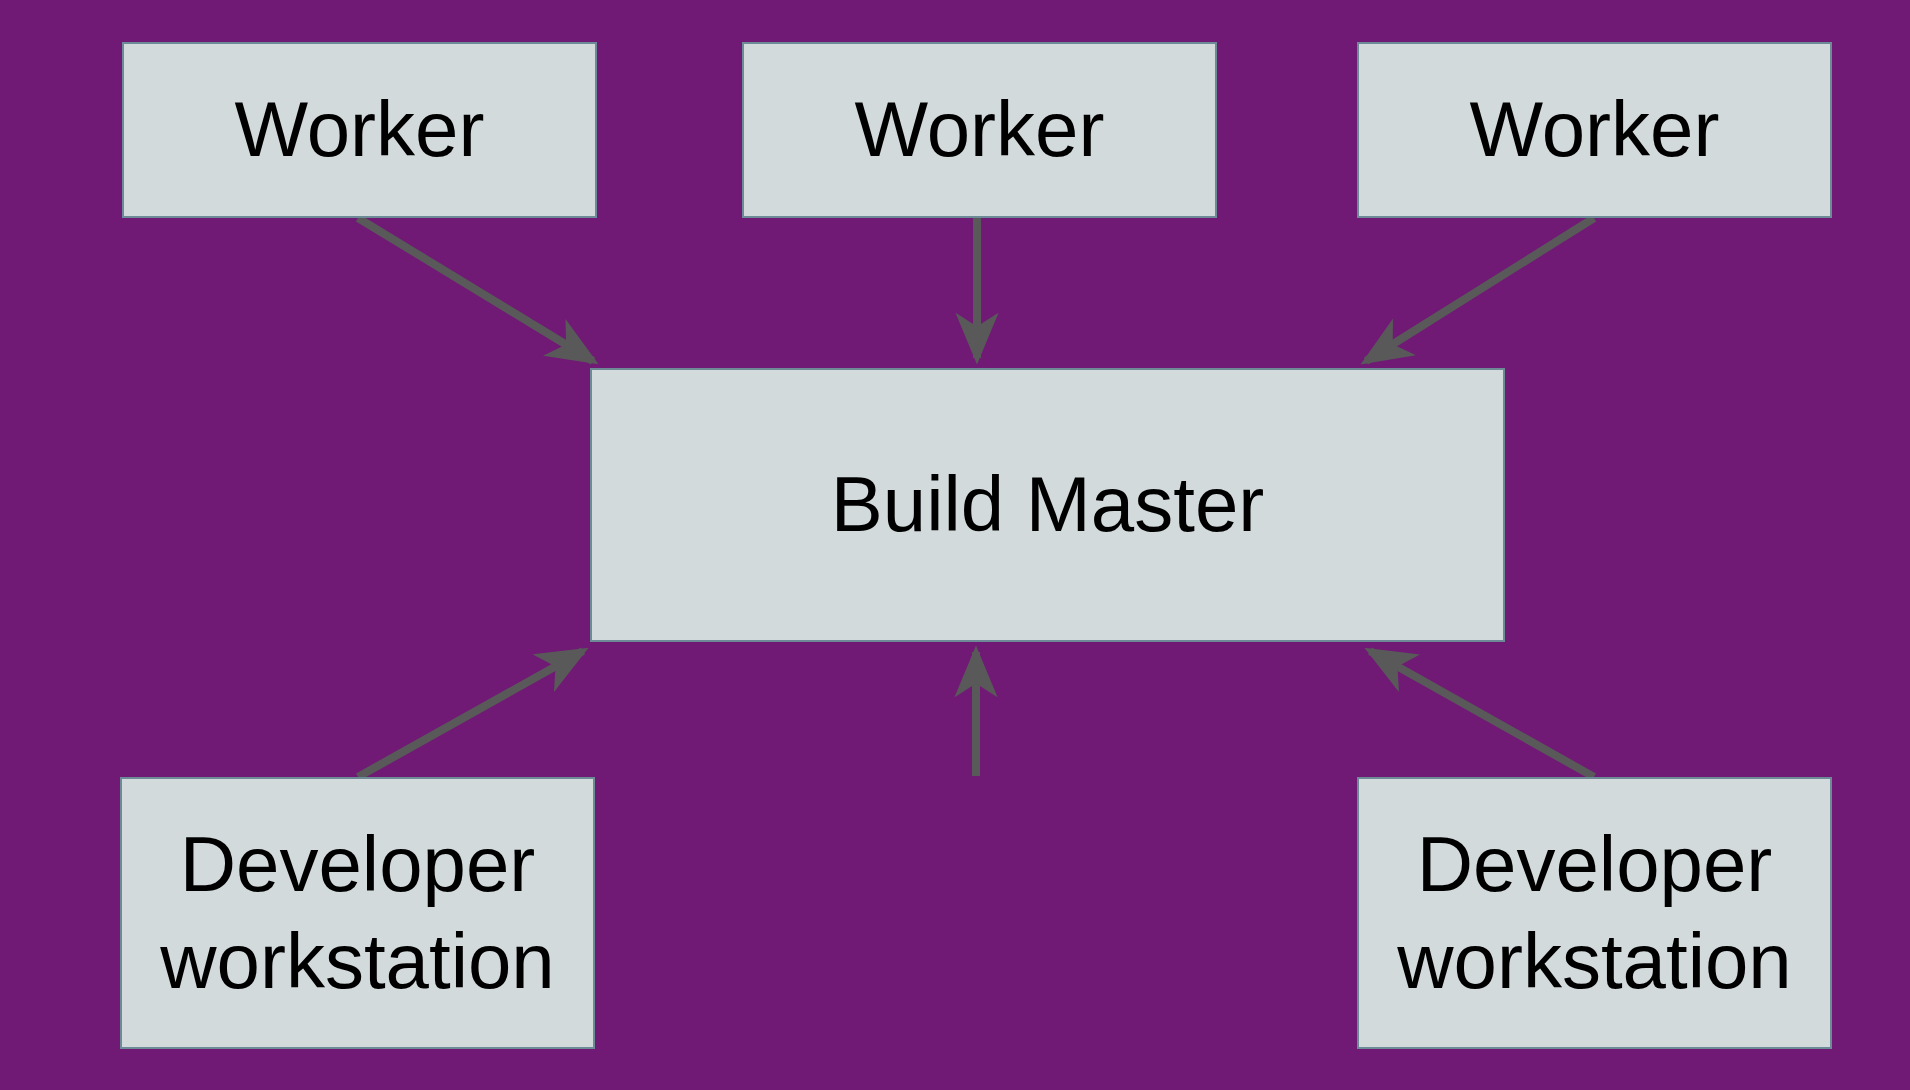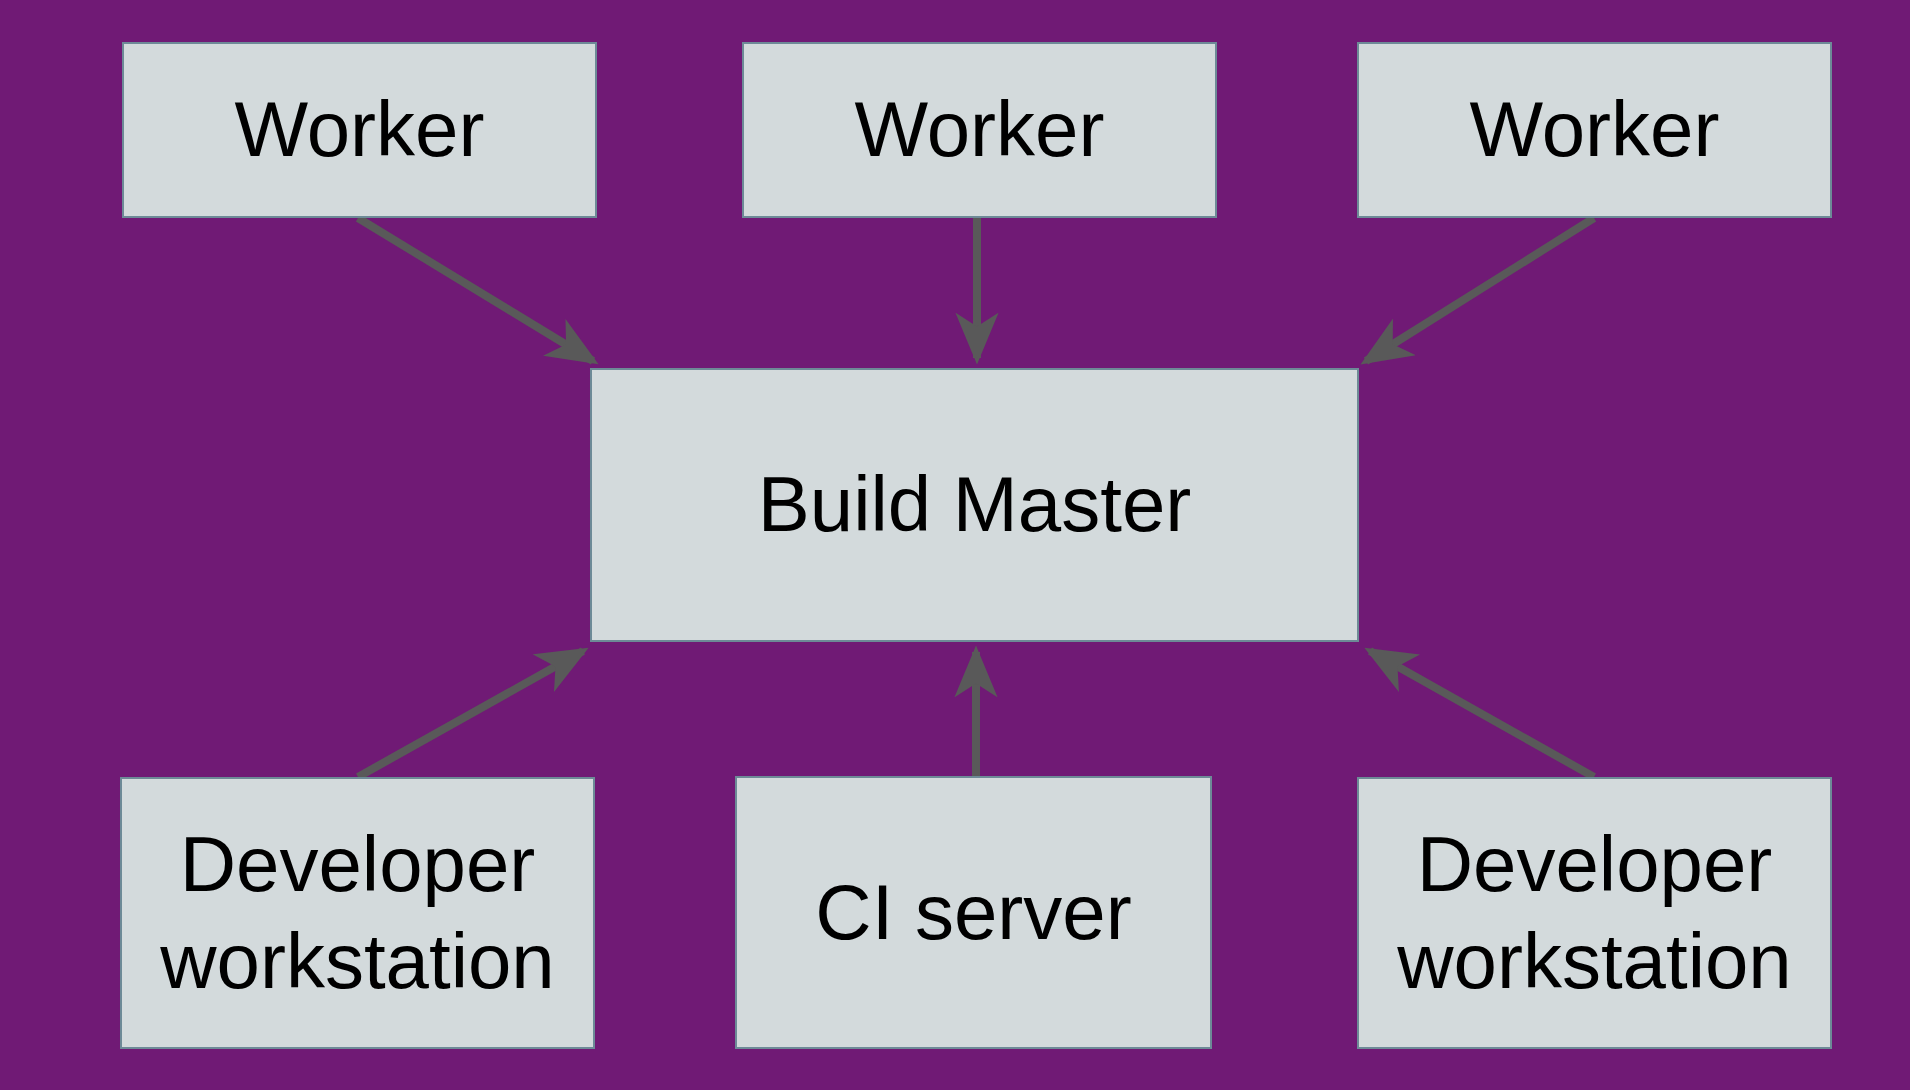"Build Master" .n-bm { width: 769px -> 915px }
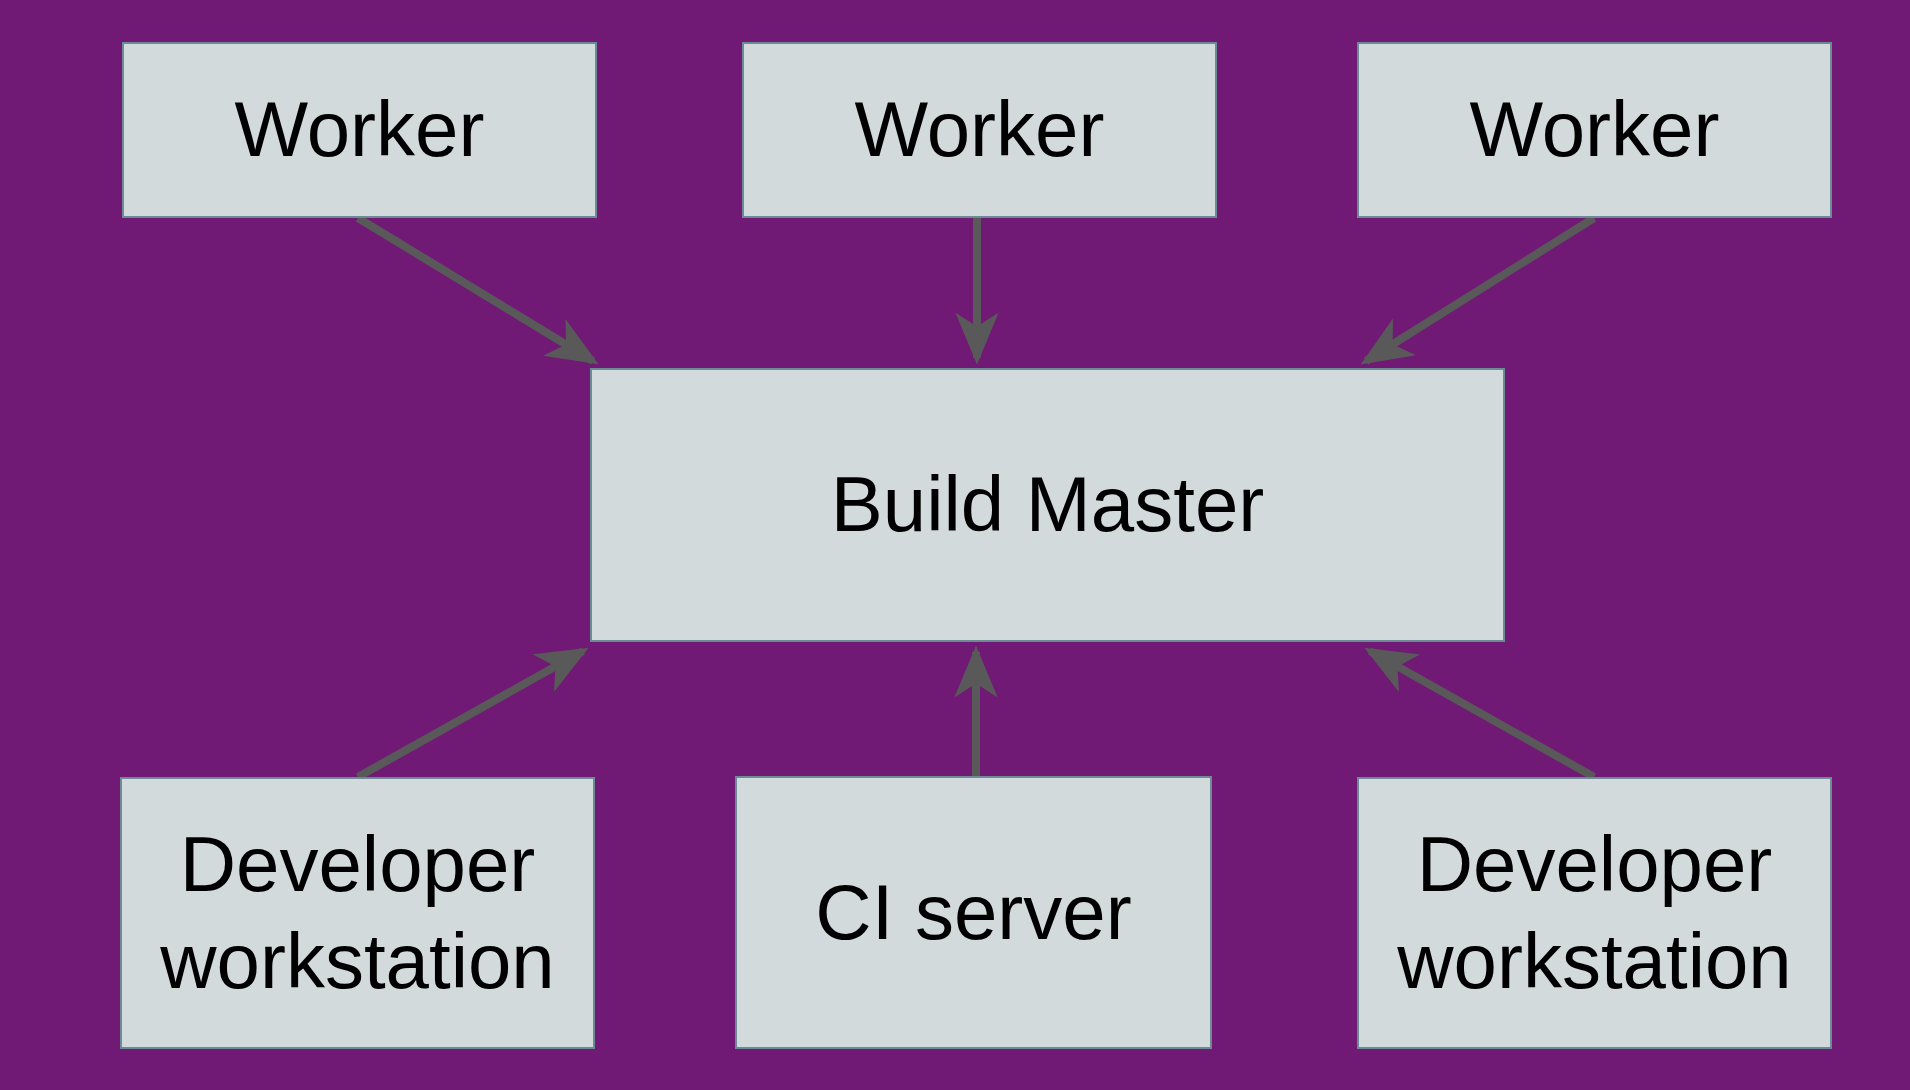"CI server" div.node { html: <div> <span>CI server</span> </div> -> none }
